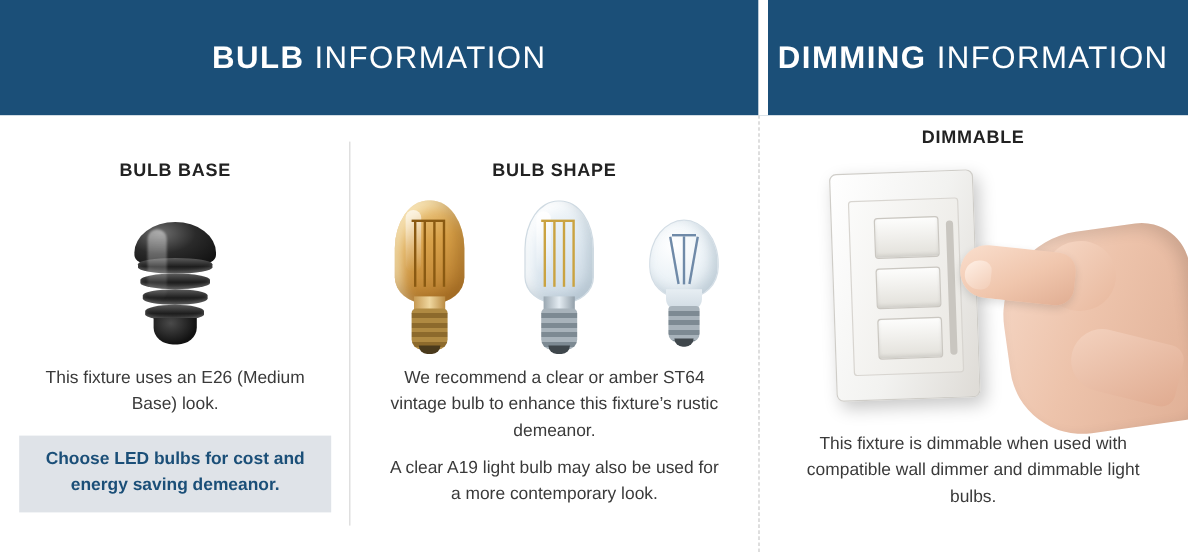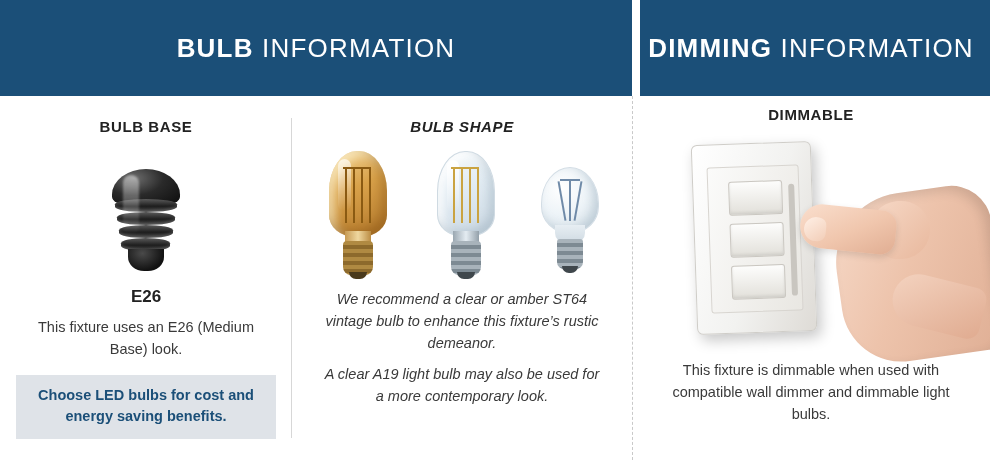"BULB BASE" .col { padding-top: 22px -> 38px }
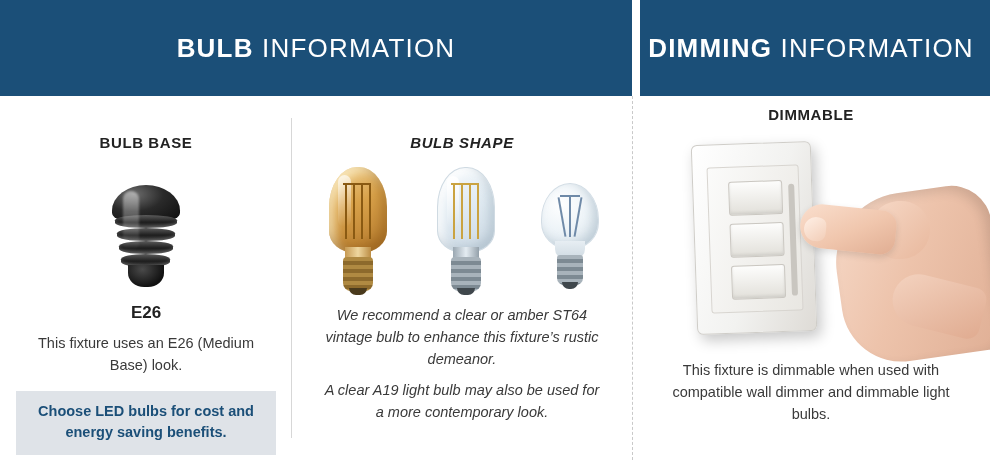"BULB SHAPE" .col-shape { font-style: italic -> none }
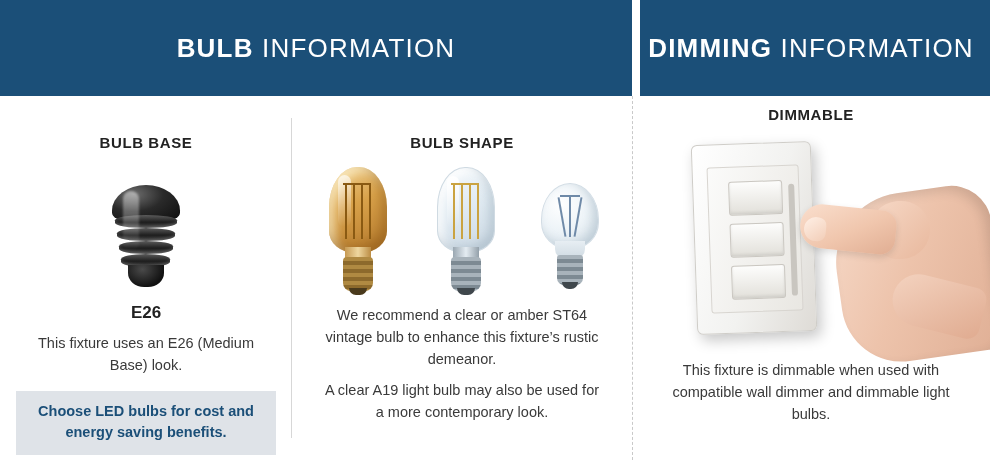"E26" div.caption-name { html: <div>E26</div> -> none }
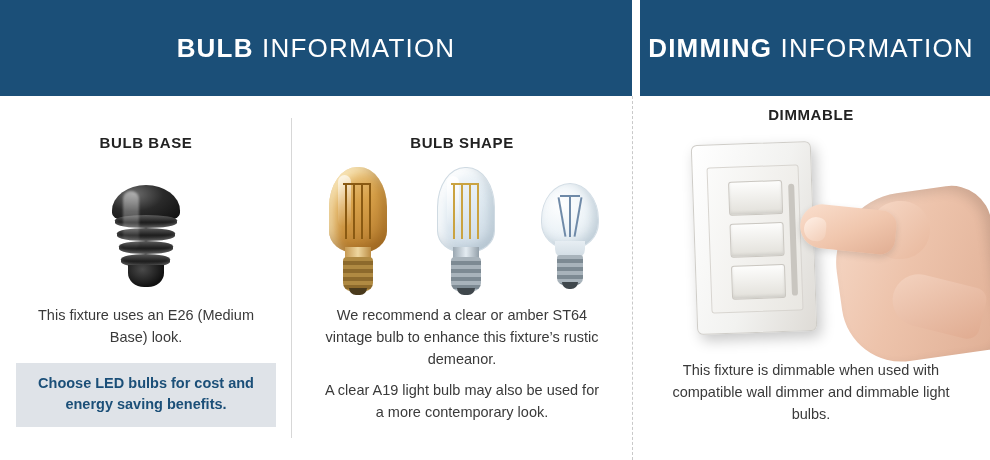"Choose LED bulbs for cost" div.highlight-box { text: benefits -> demeanor }
